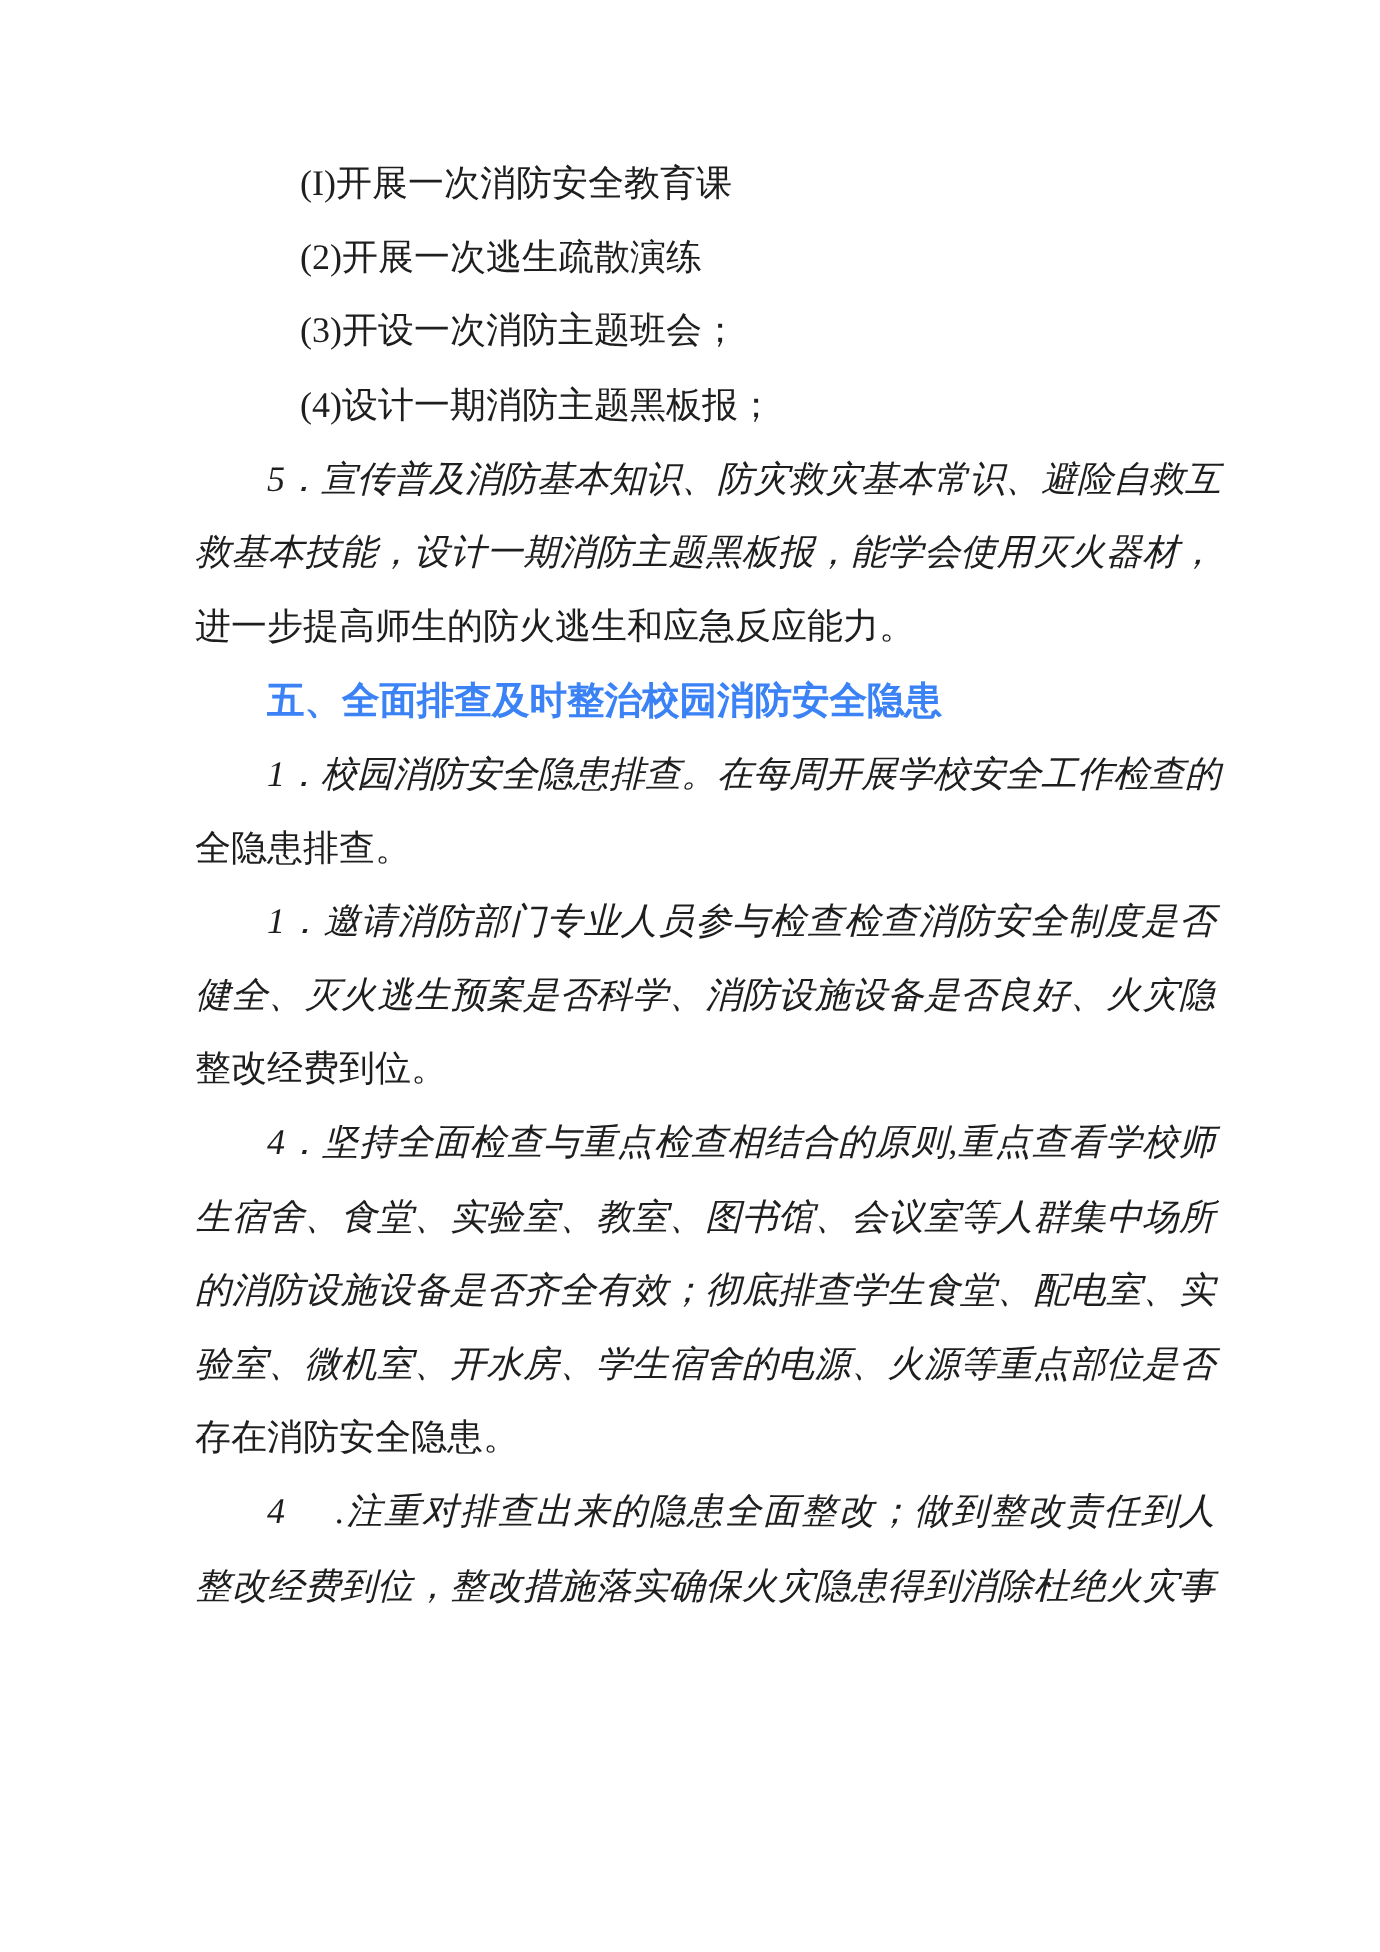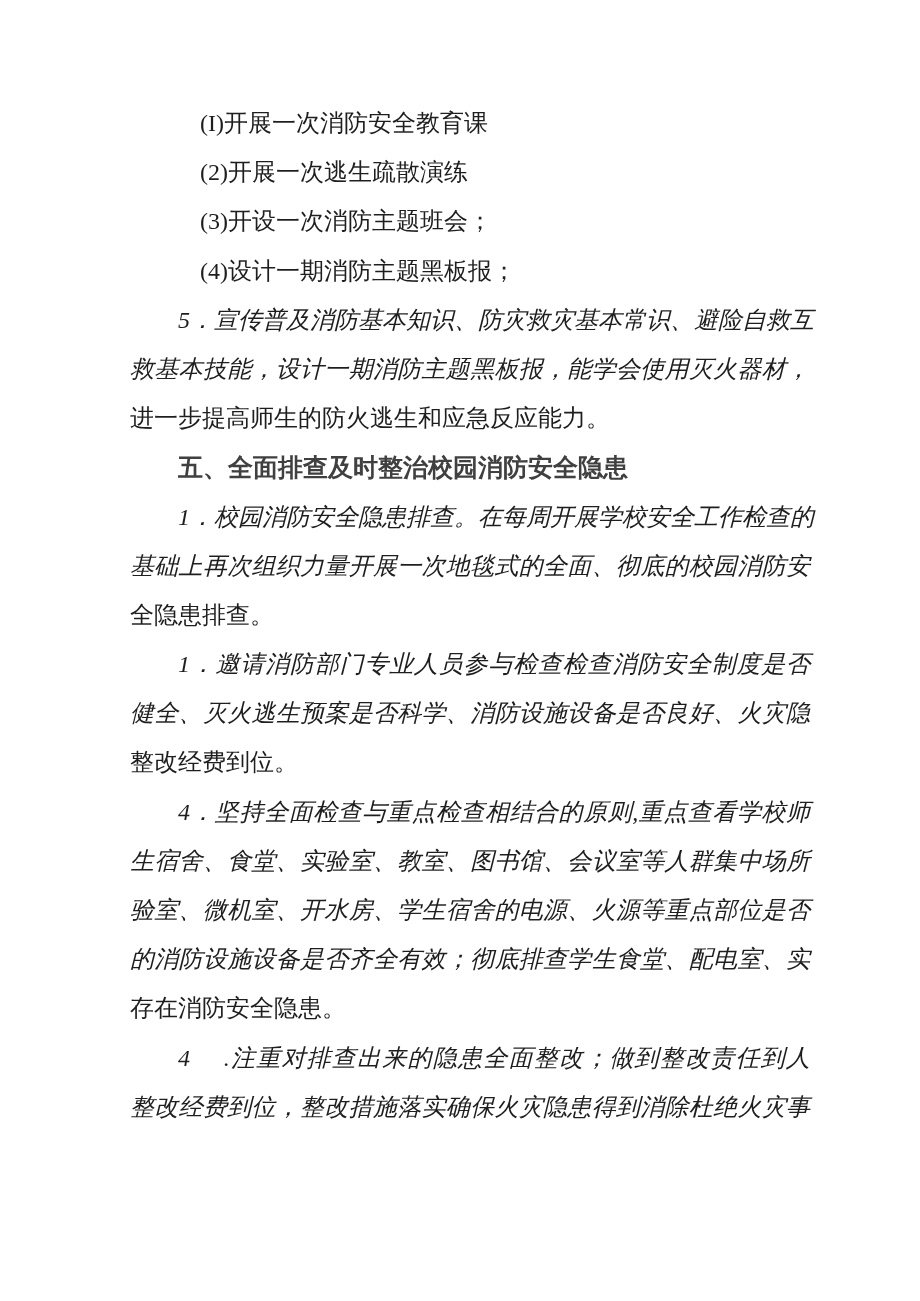"五、全面排查及时整治校园消防安全隐患" .heading { color: #404040 -> #3b82f6 }
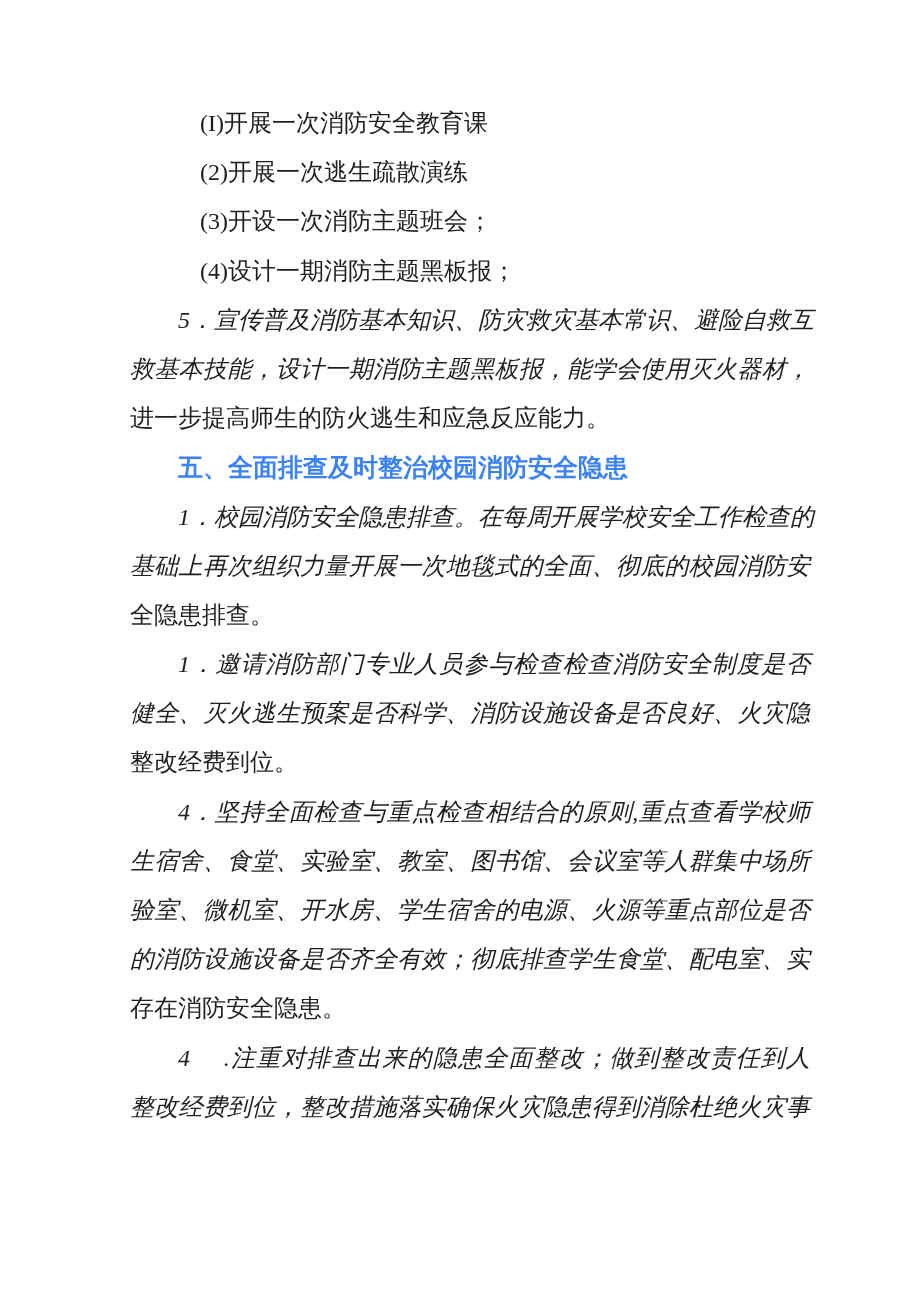"基础上再次组织力量开展一次地毯式的全面、彻底的校园消防安" div.line { html: <div>基础上再次组织力量开展一次地毯式的全面、彻底的校园消防安</div> -> none }
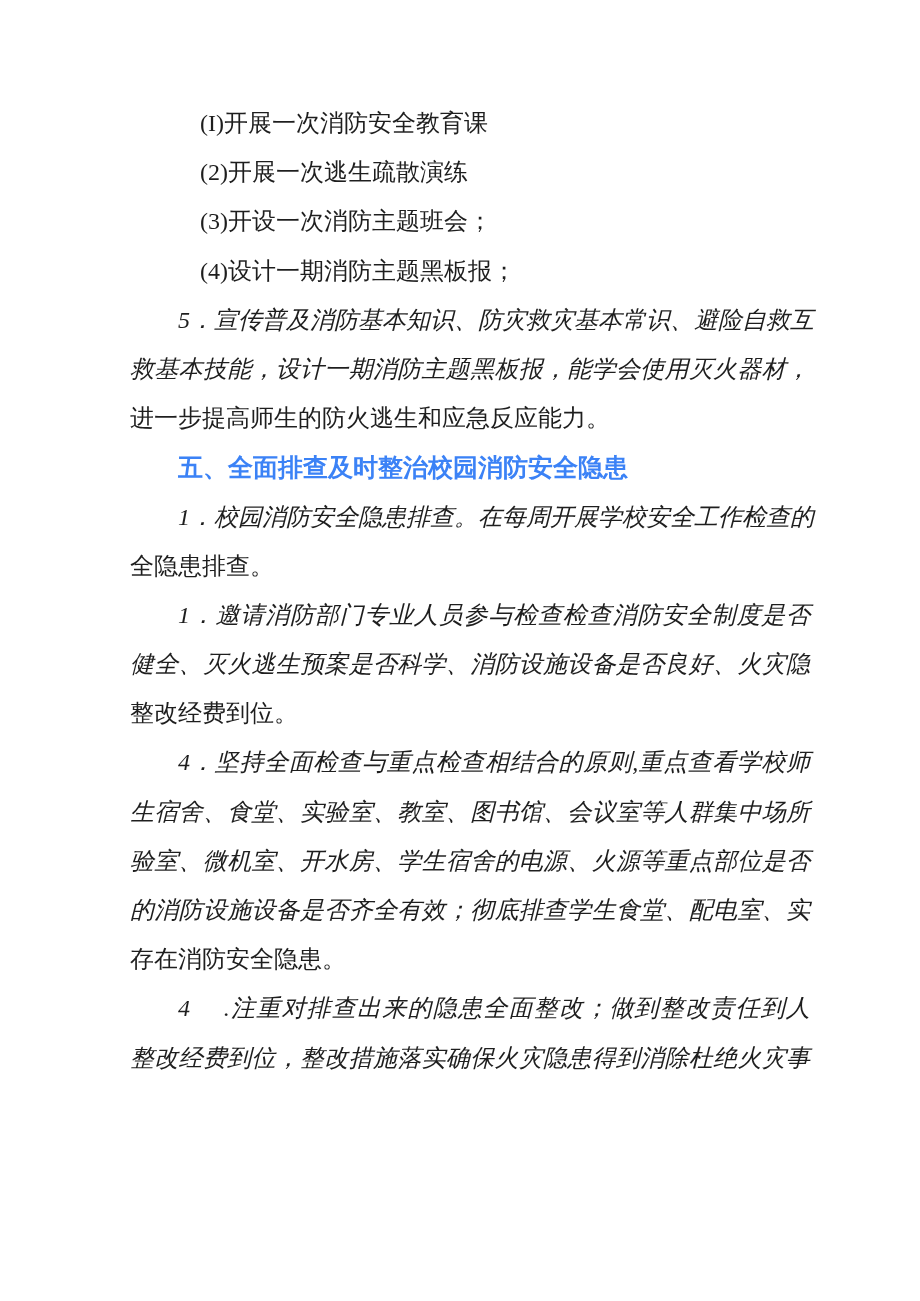"验室、微机室、开水房、学生宿舍的电源、火源等重点部位是否" div.line { order: before "的消防设施设备是否齐全有效；彻底排查学生食堂、配电室、实" -> after "的消防设施设备是否齐全有效；彻底排查学生食堂、配电室、实" }
